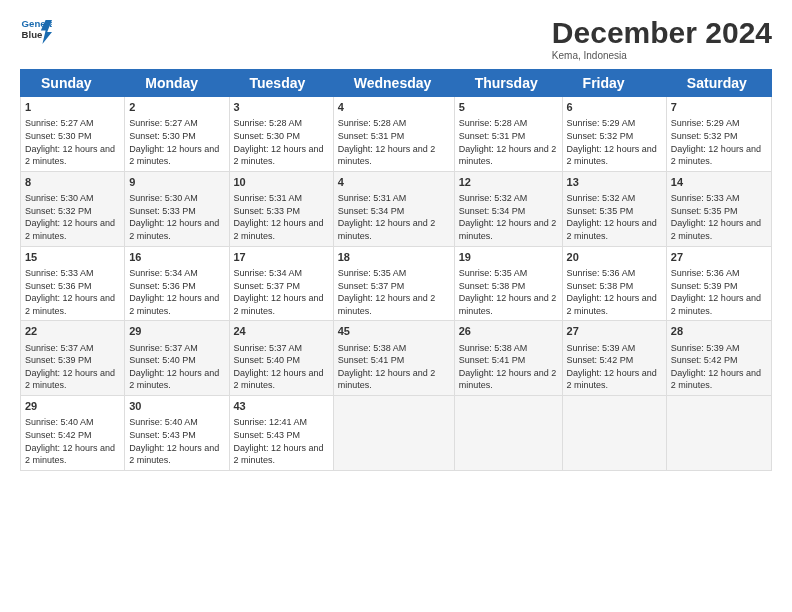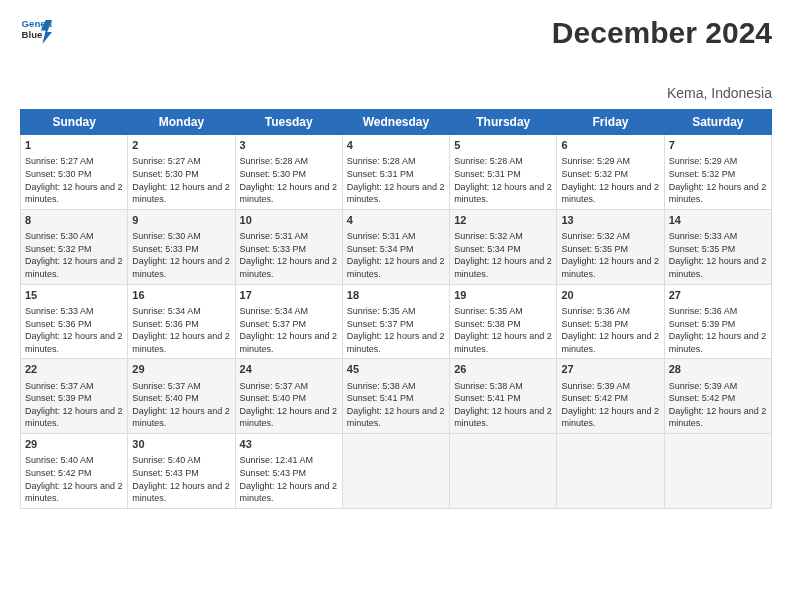"December 2024" .title-block { text-align: right -> none }
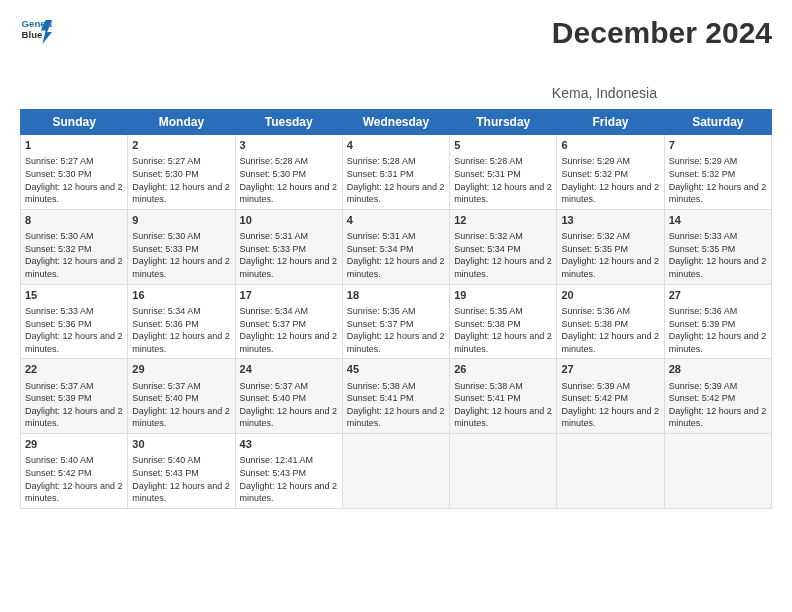"Kema, Indonesia" .subtitle { font-size: 14px -> 10px; margin-top: 35px -> none }
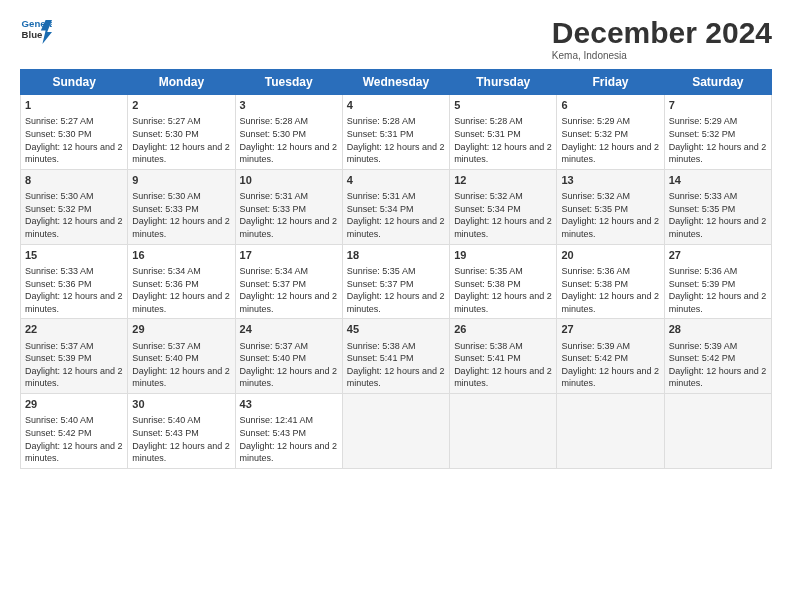"Sunday" thead th { font-size: 12px -> 14px; padding: 5px 12px -> 5px 20px; text-align: center -> left }
